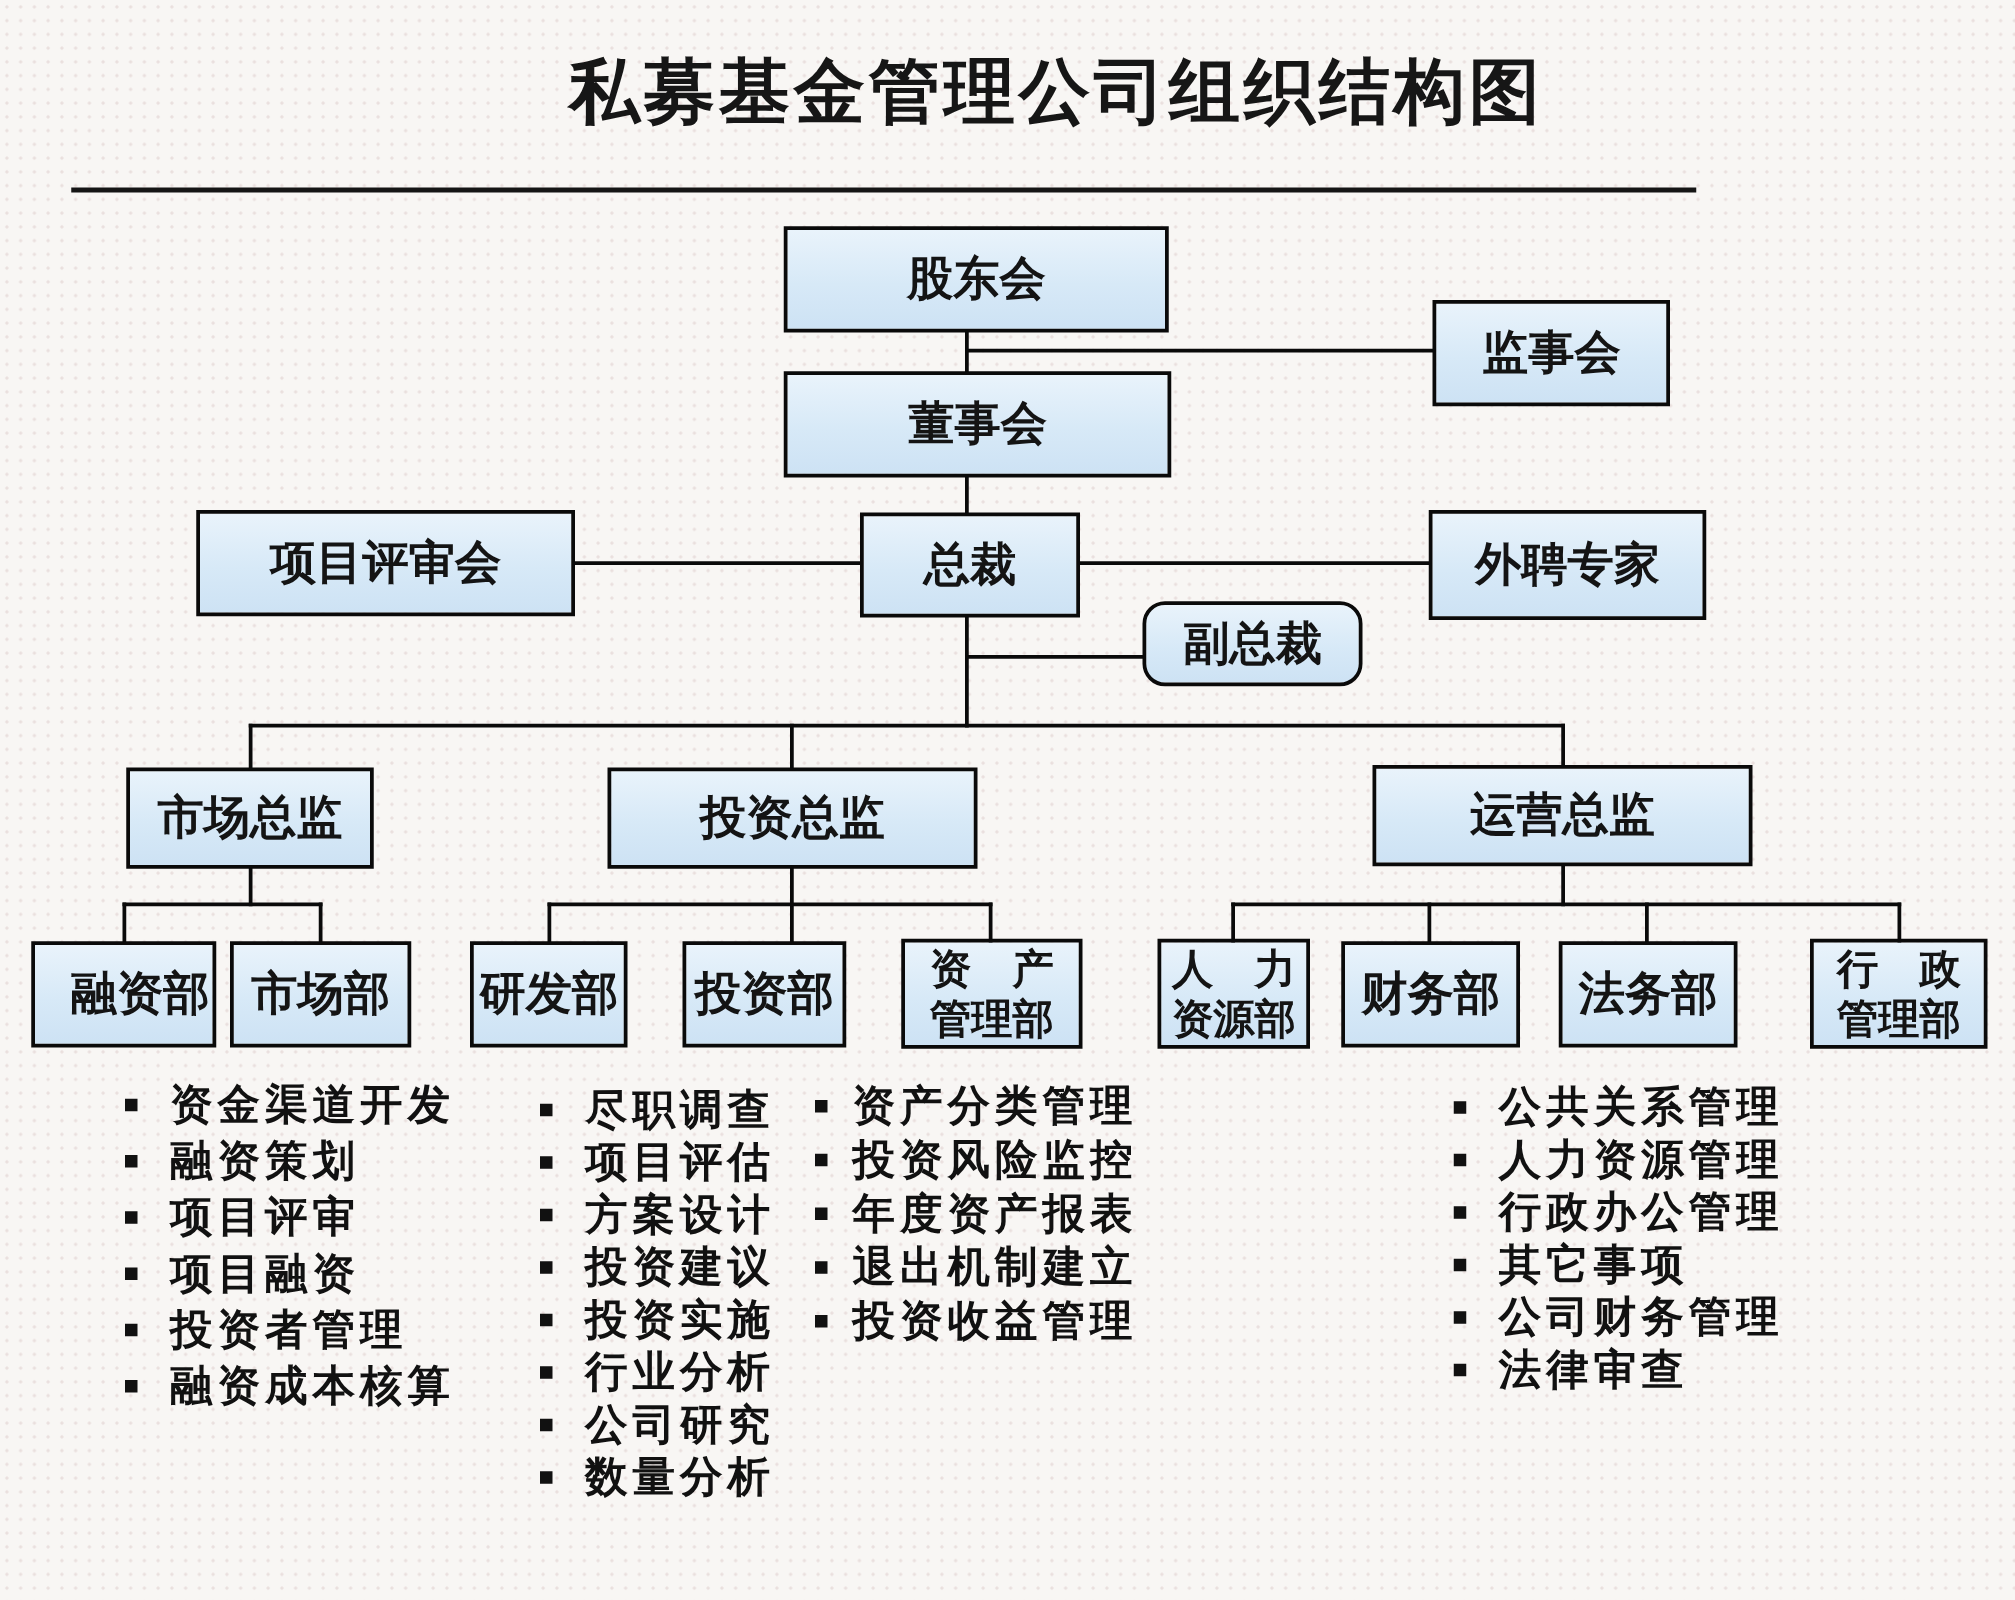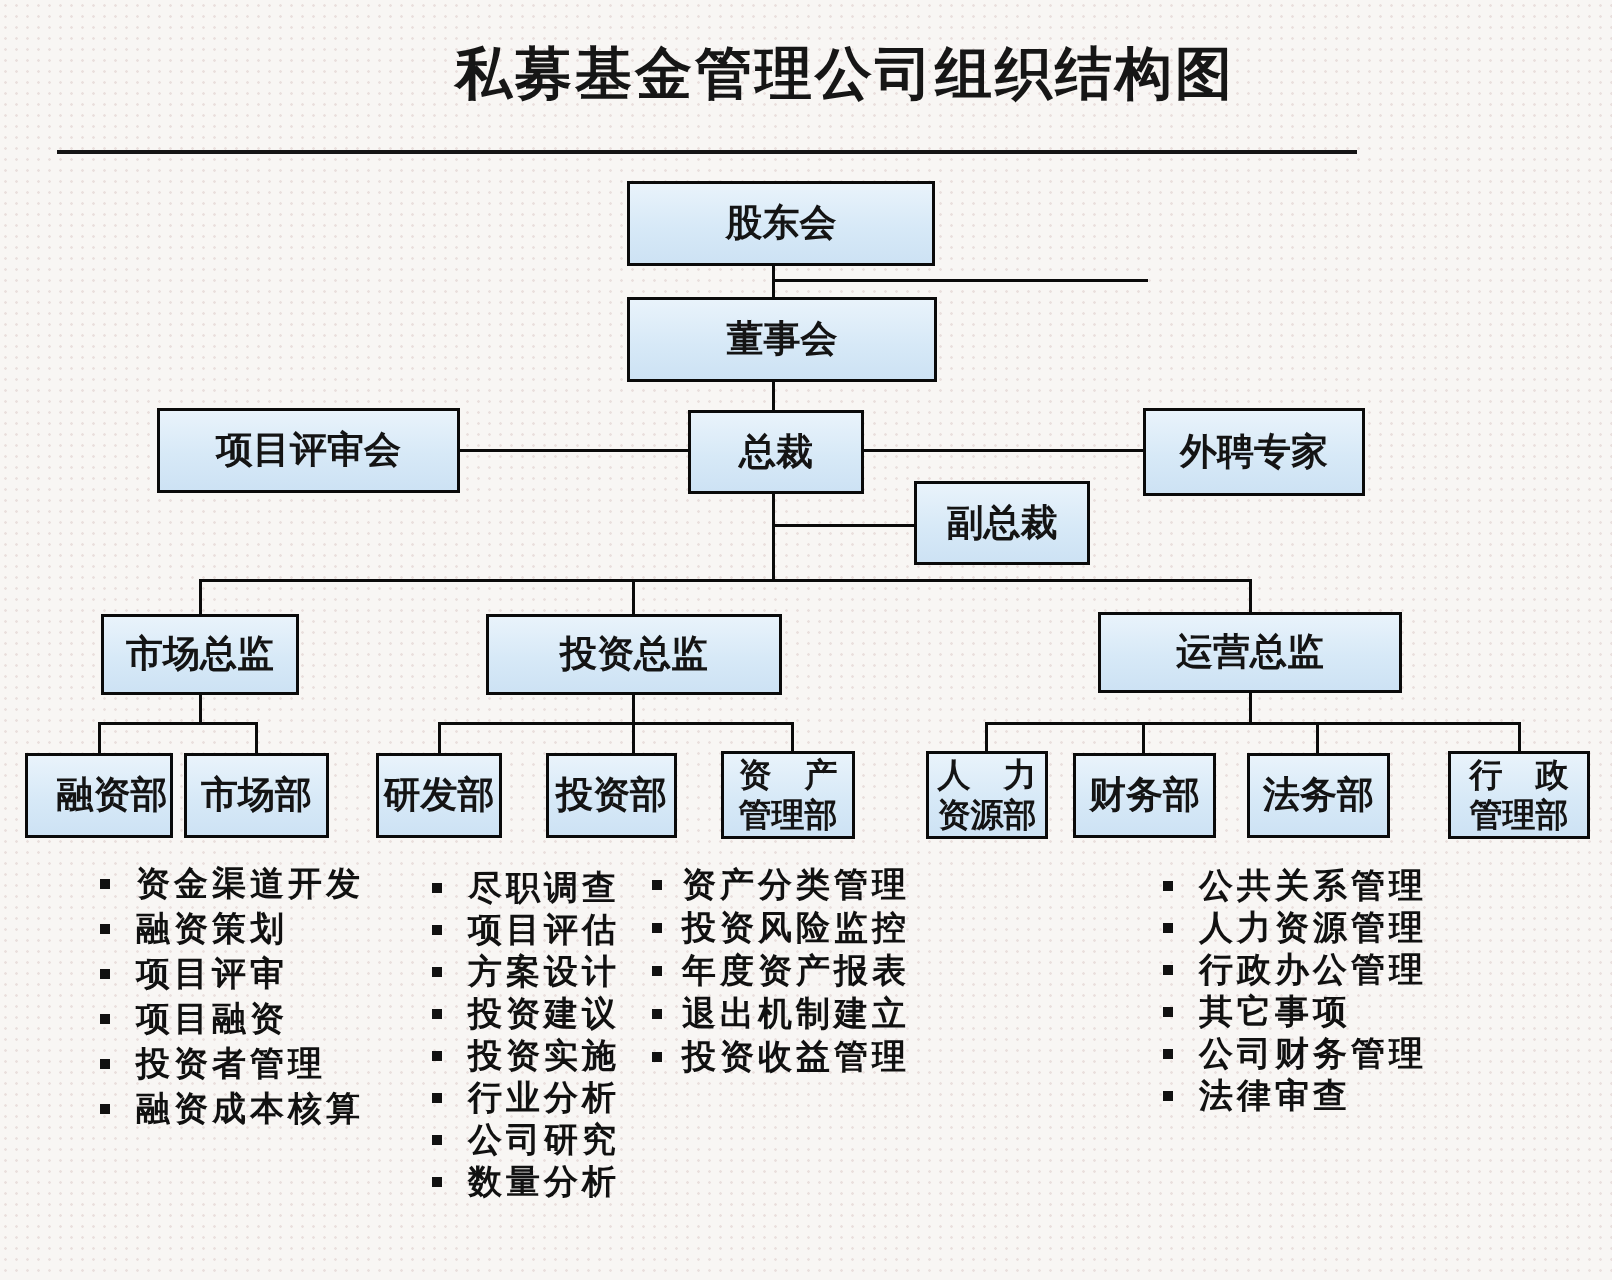"监事会" div.box { html: none -> <div> <span>监事会</span> </div> }
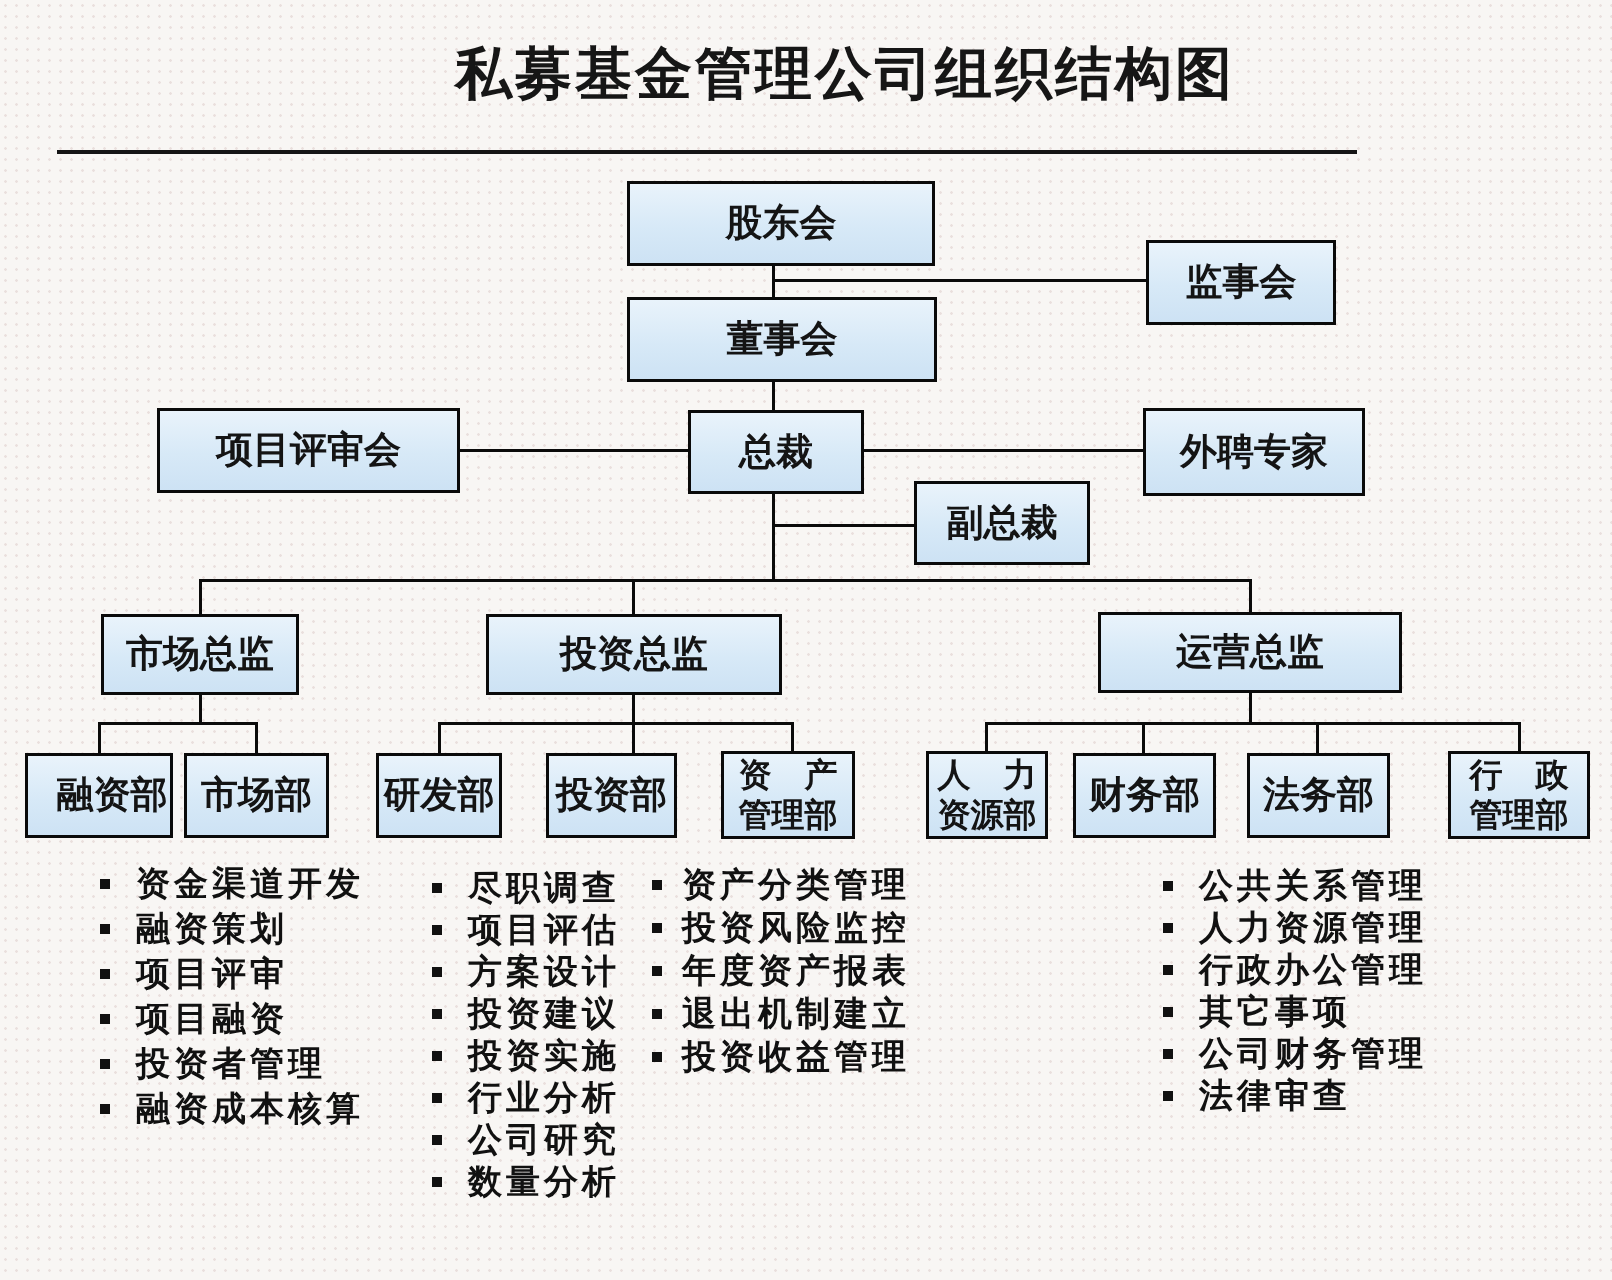"副总裁" div.box { border-radius: none -> 18px; height: 84px -> 68px }
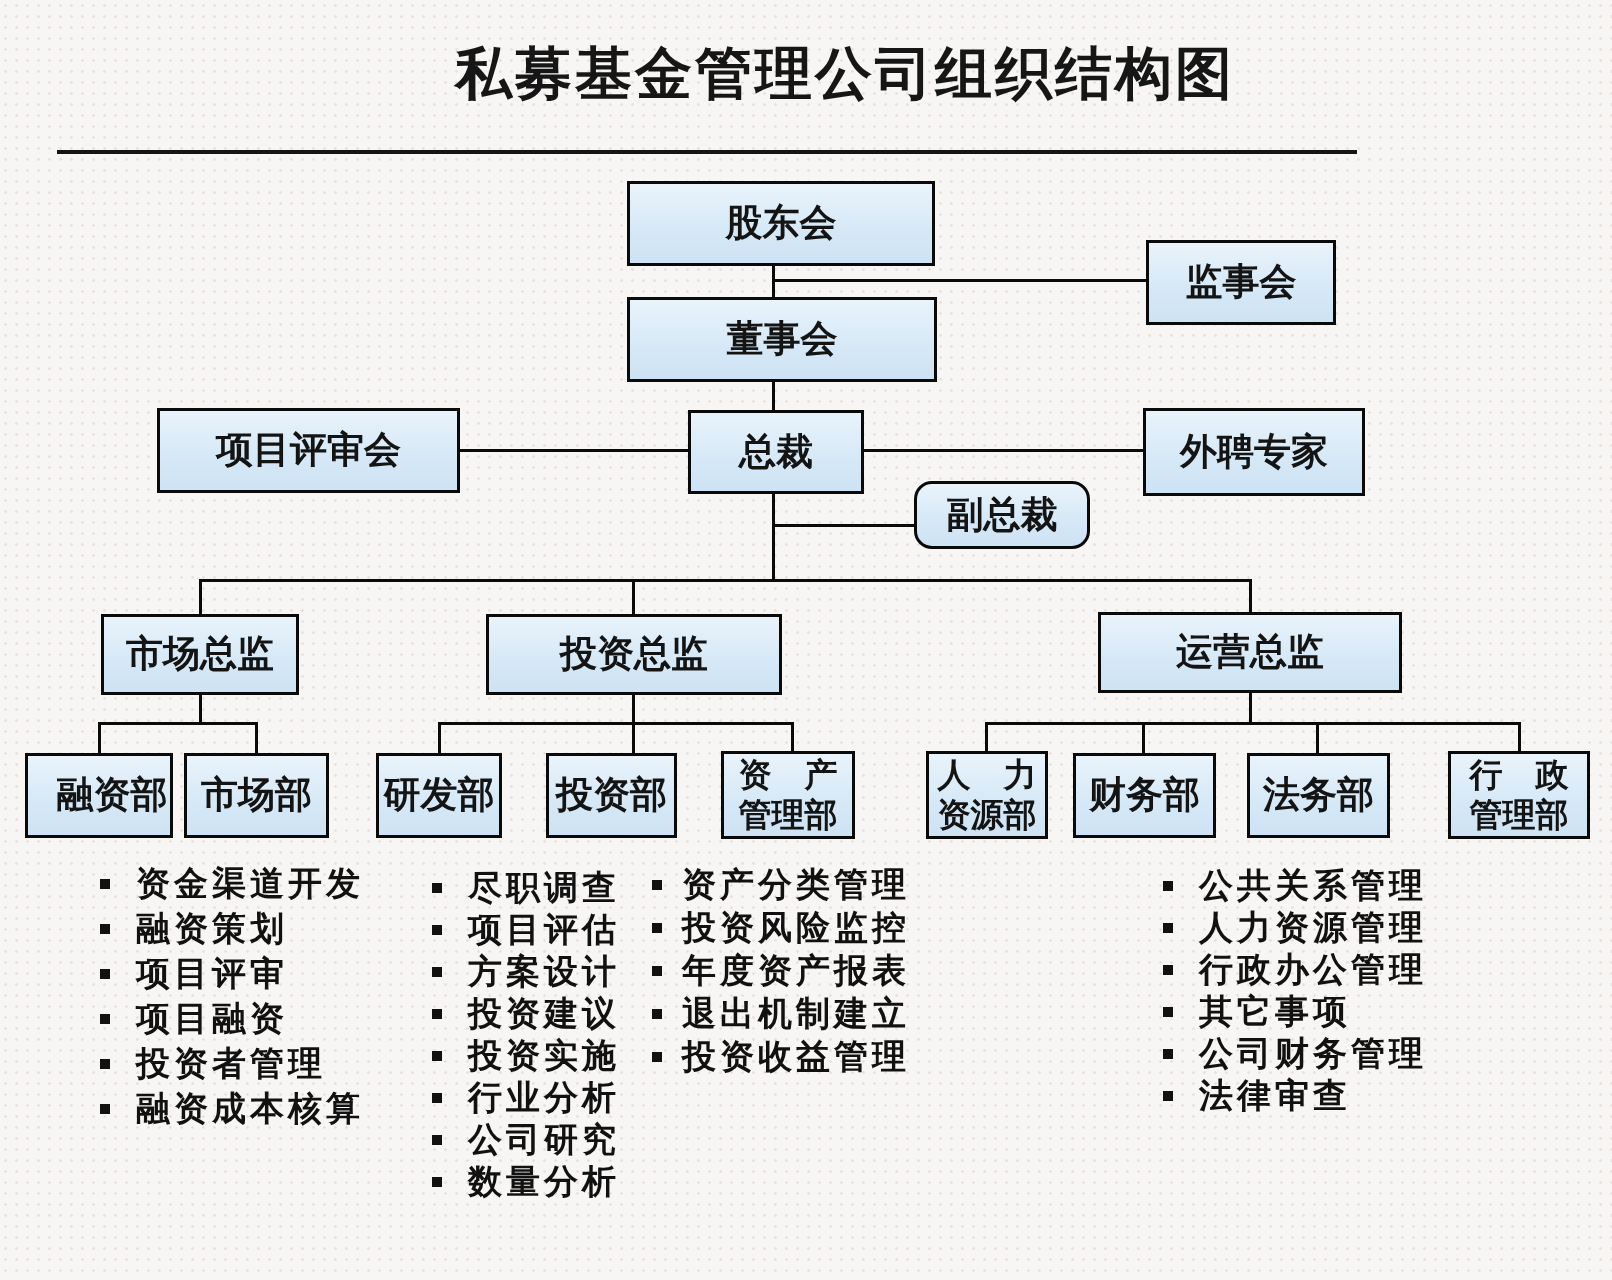"资 产" div.box { width: 134px -> 145px }
